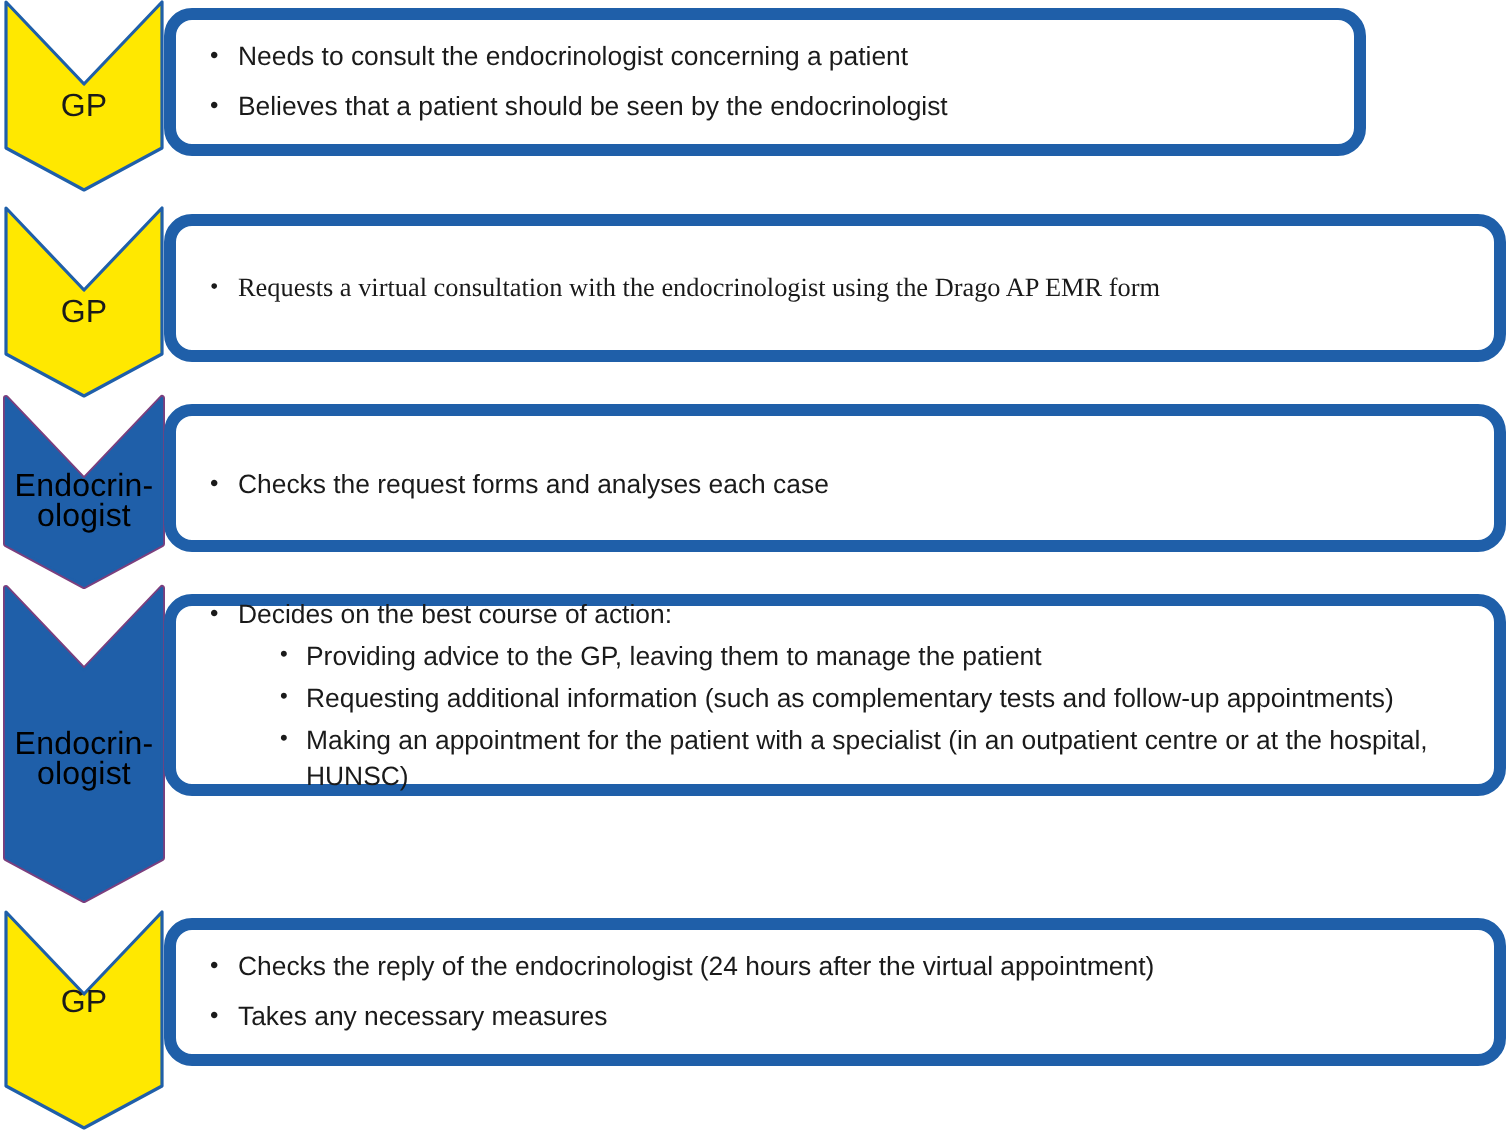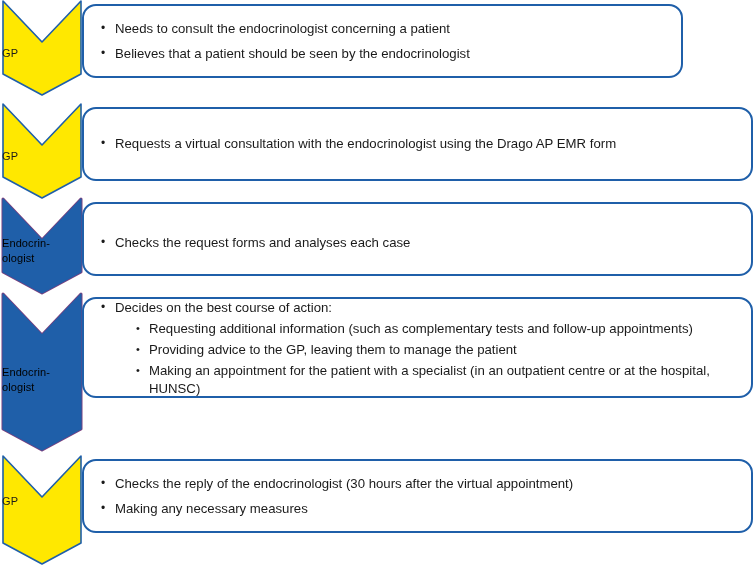"Needs to consult the endocrinologist" .textbox { border: 2px solid #8b5cf6 -> 6px solid #8b5cf6 }
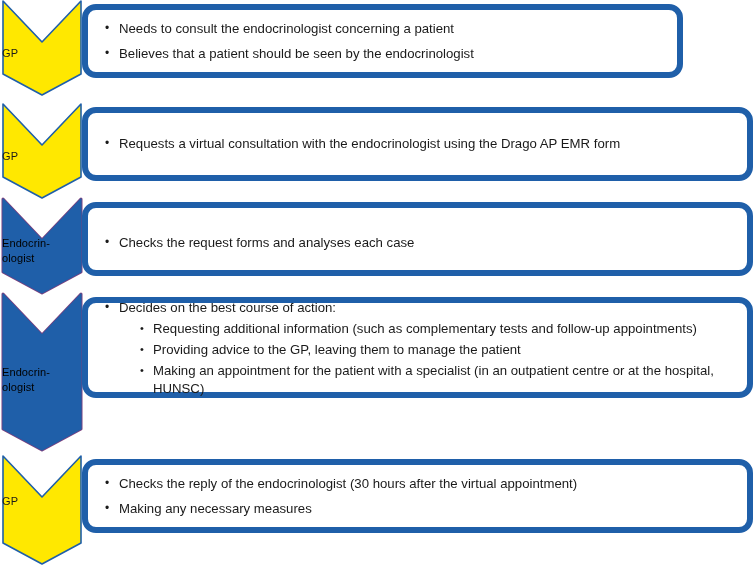"GP" .chevron-label { font-size: 11px -> 16px; text-align: left -> center }
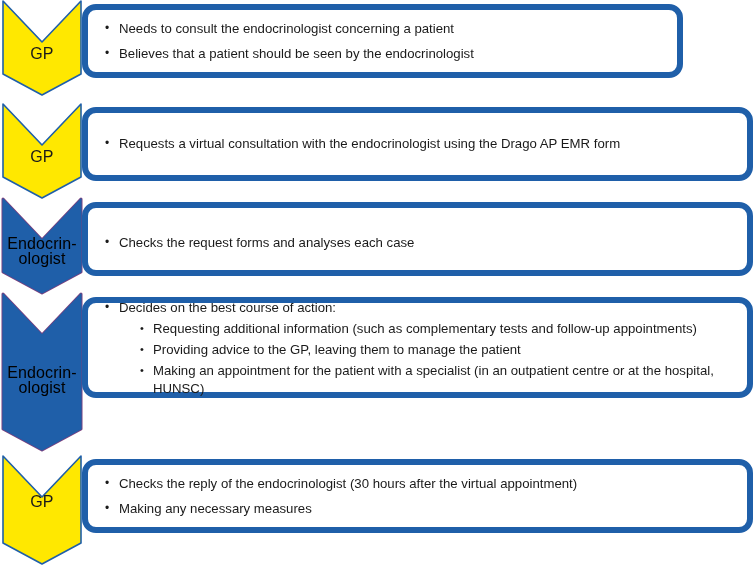"Requests a virtual consultation with" div.textbox { font-family: none -> Liberation Serif, serif }
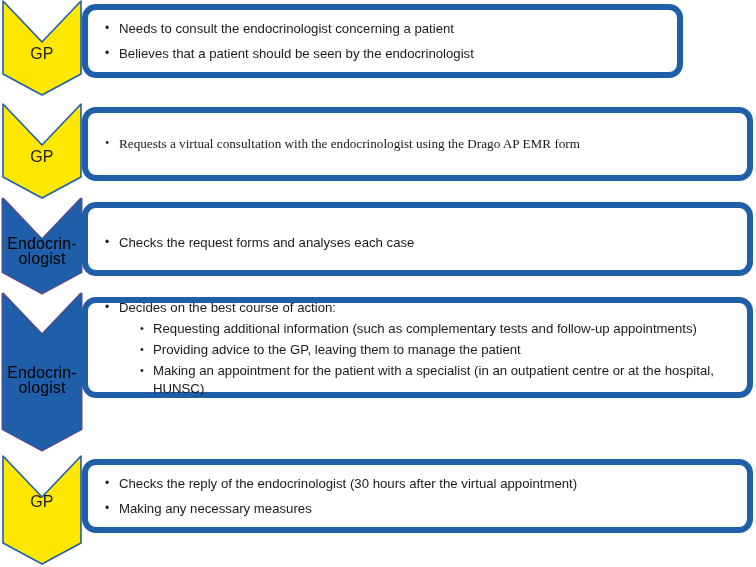"Requesting additional information (such" li { order: before "Providing advice to the GP," -> after "Providing advice to the GP," }
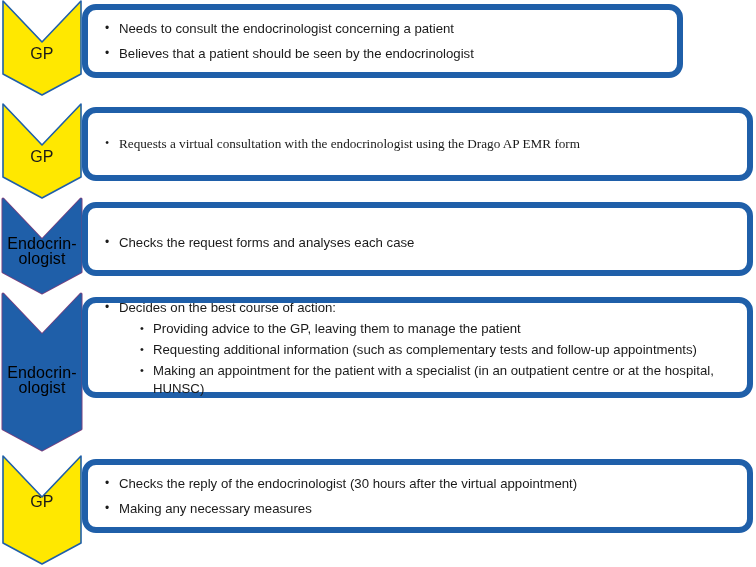"Checks the reply of the" span { text: 30 -> 24 }
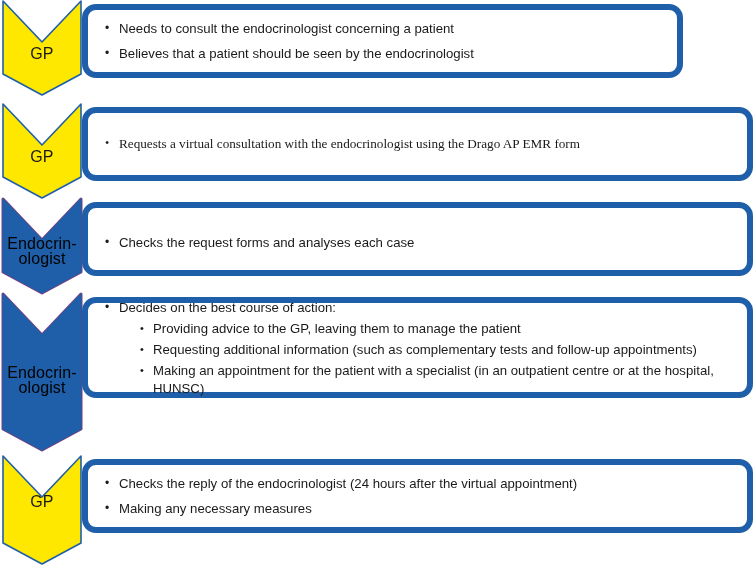"Making any necessary measures" span { text: Making -> Takes }
